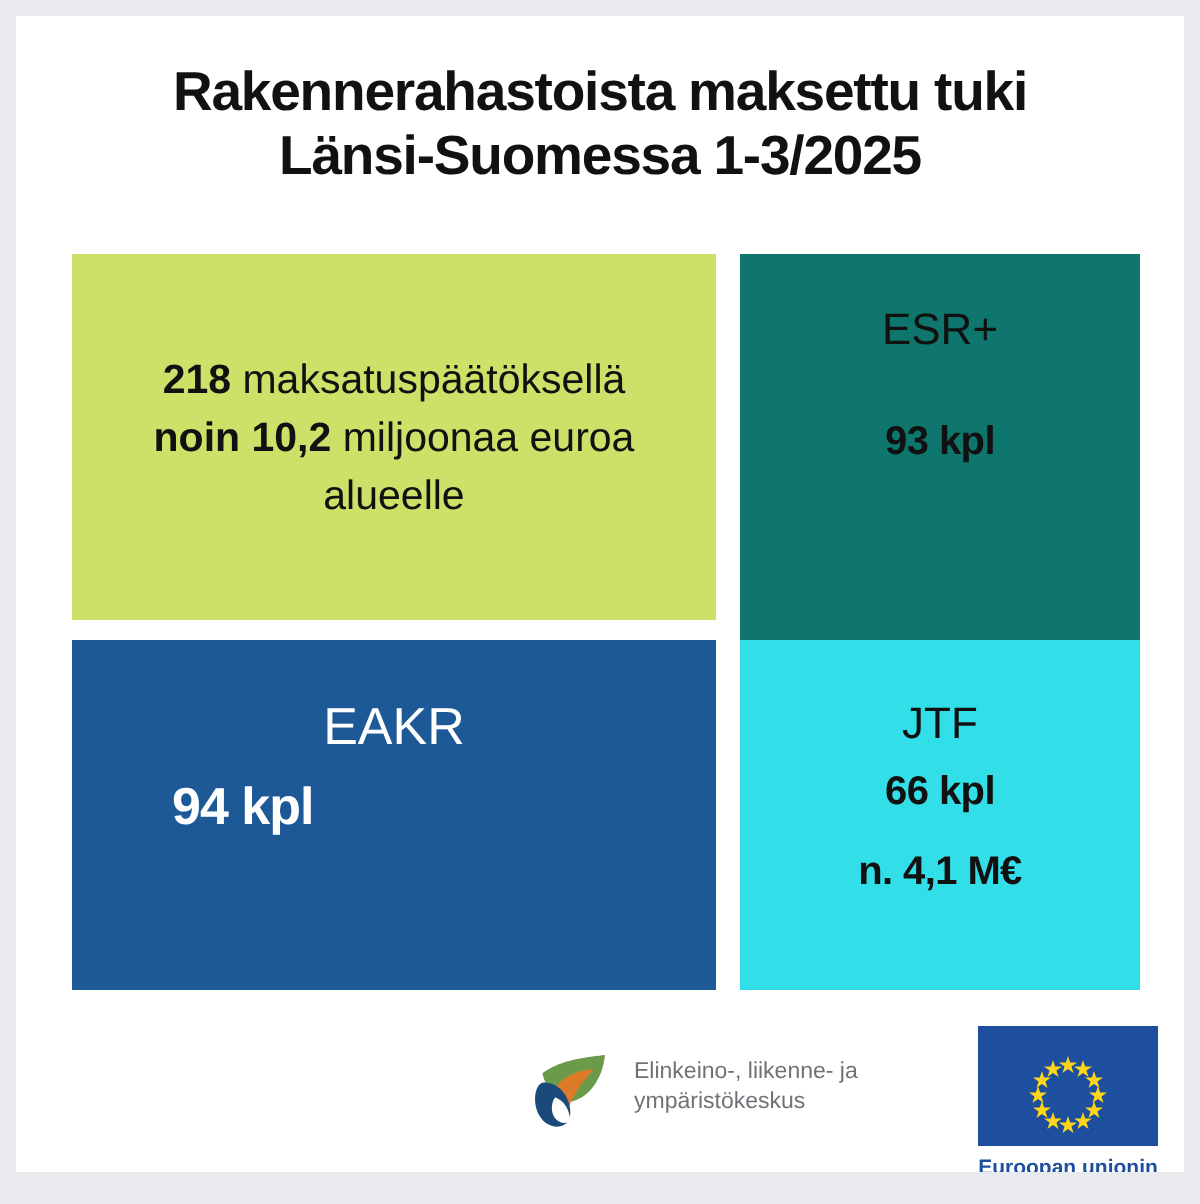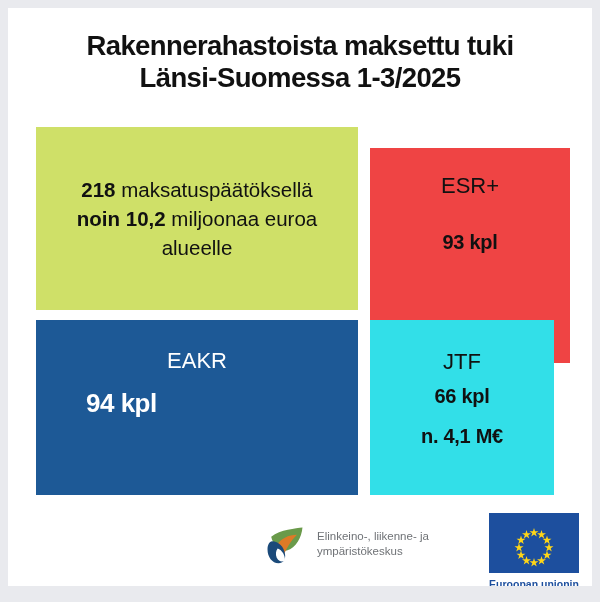"ESR+" .tile-esr { background: #ef4444 -> #0f766e; margin-top: 21px -> none }
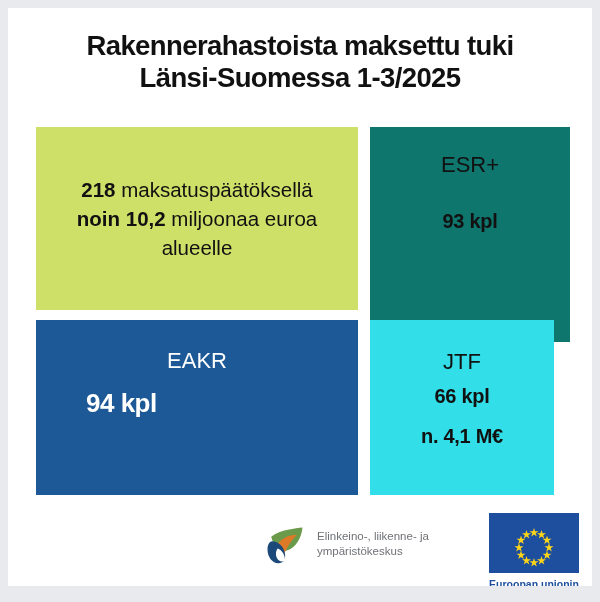"EAKR" .eakr-label { font-size: 22px -> 26px }
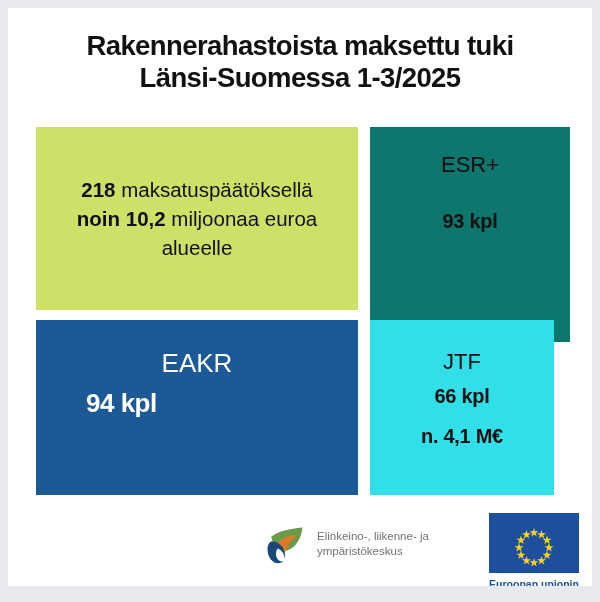"JTF" .tile-jtf { width: 184px -> 200px }
